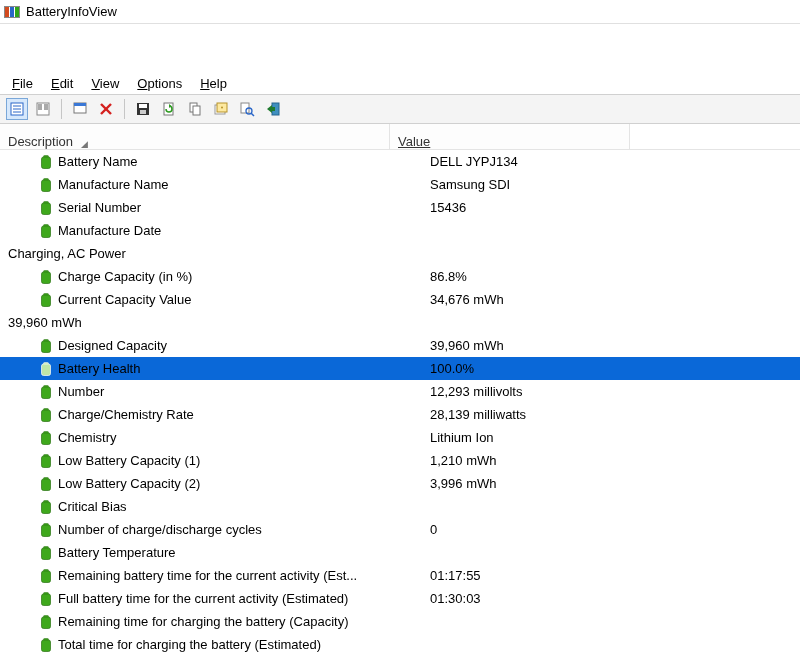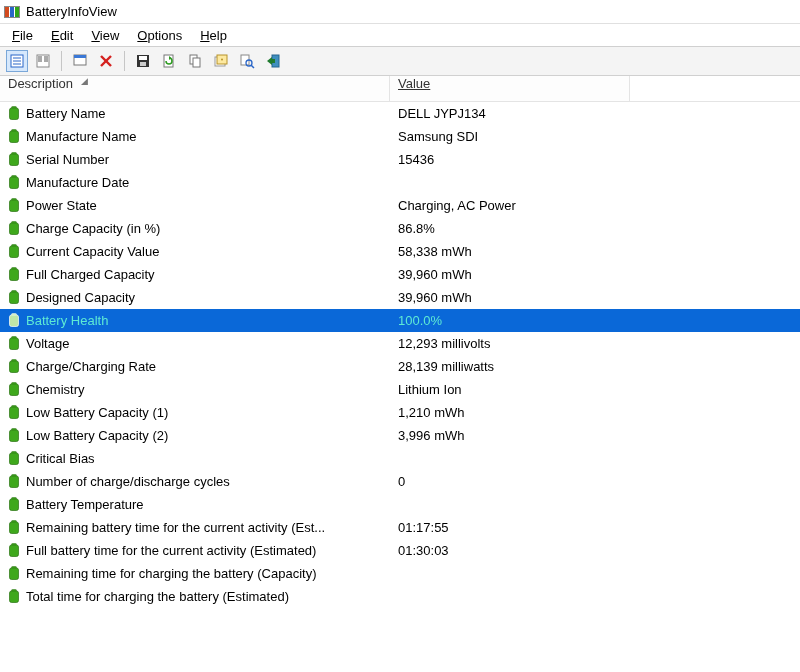"File" .menubar { margin-top: none -> 48px }
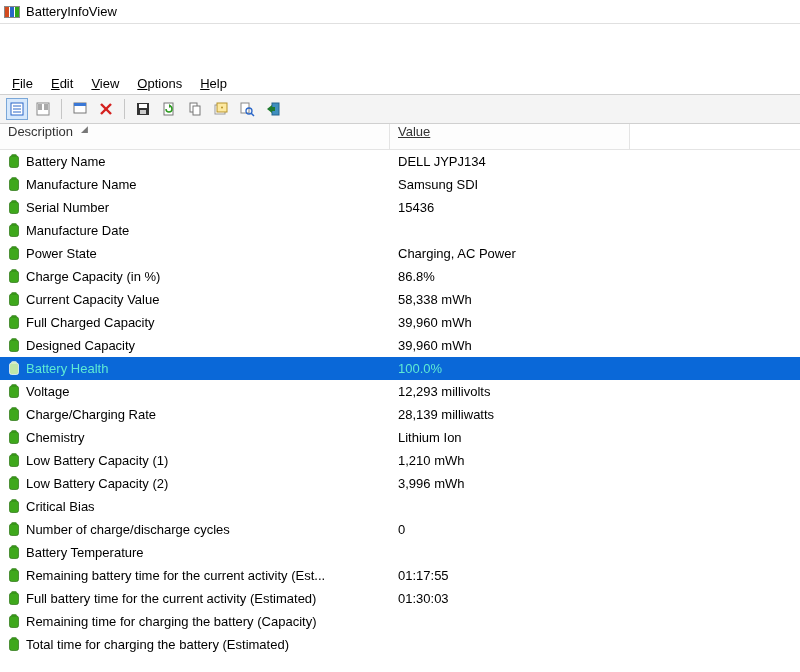"Description" .lv-header .col { align-items: flex-start -> flex-end }
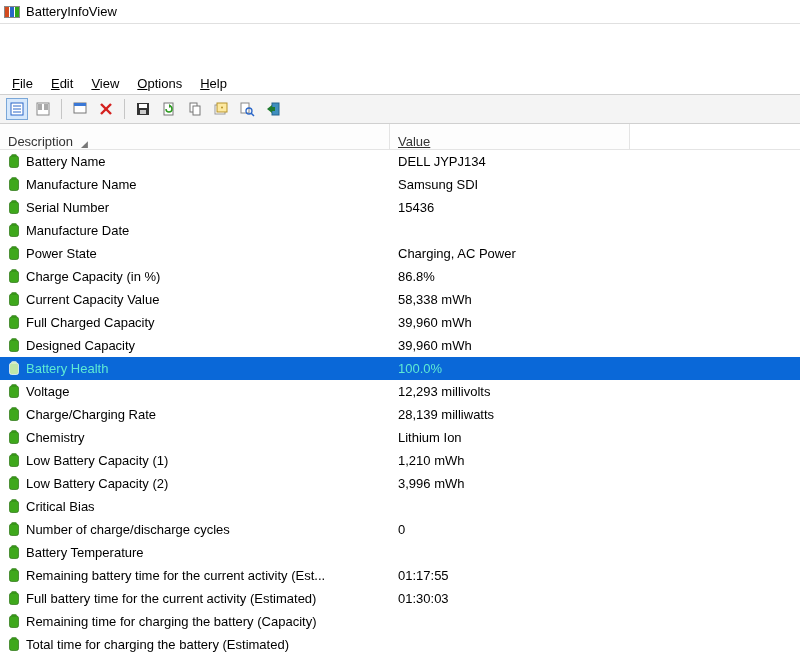"Battery Name" .cell-desc { align-items: none -> center; margin-left: none -> 32px }
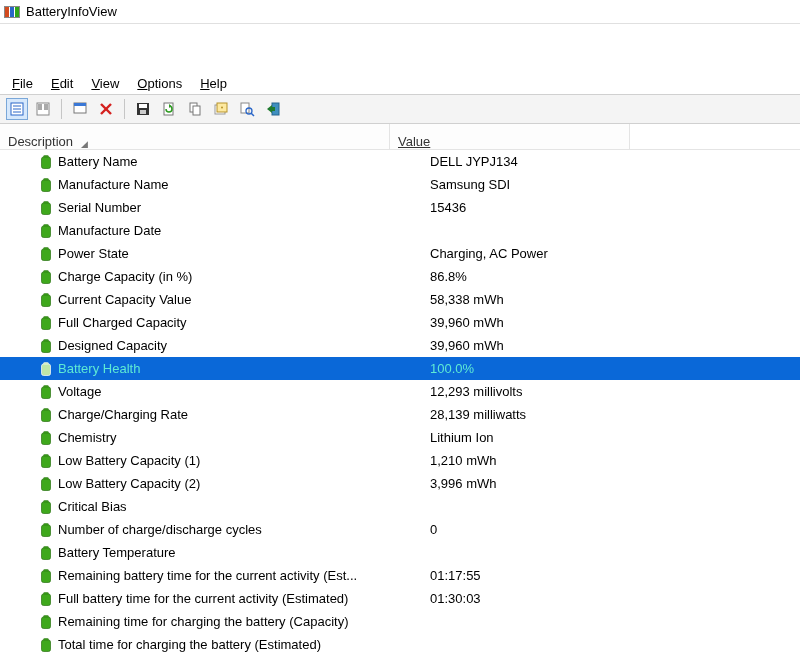"Power State" div.cell-desc { html: <div> <span> <svg> <rect></rect> <rect></rect> </svg> </span> <span>Power State</span> </div> -> none }
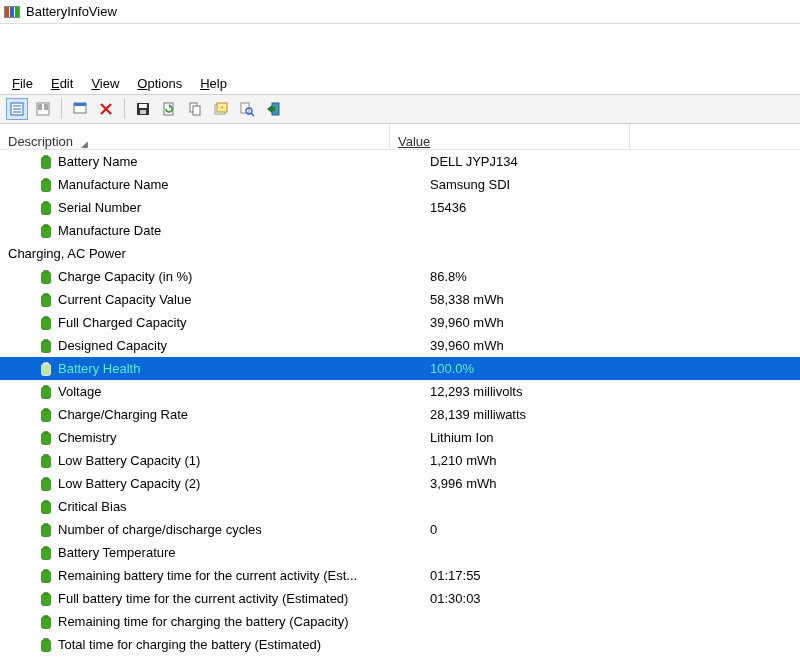"58,338 mWh" div.cell-val { text: 58,338 -> 34,676 }
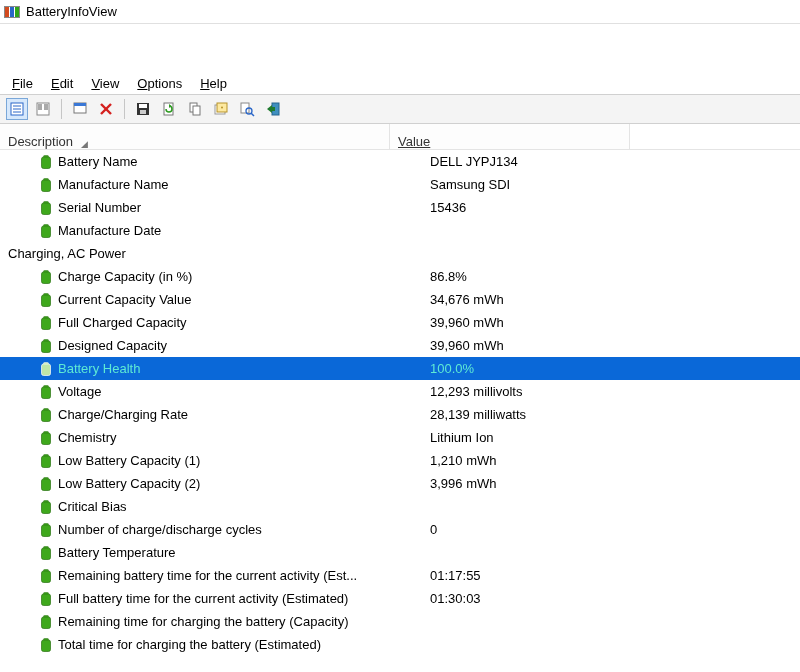"Full Charged Capacity" div.cell-desc { html: <div> <span> <svg> <rect></rect> <rect></rect> </svg> </span> <span>Full Charged Capacity</span> </div> -> none }
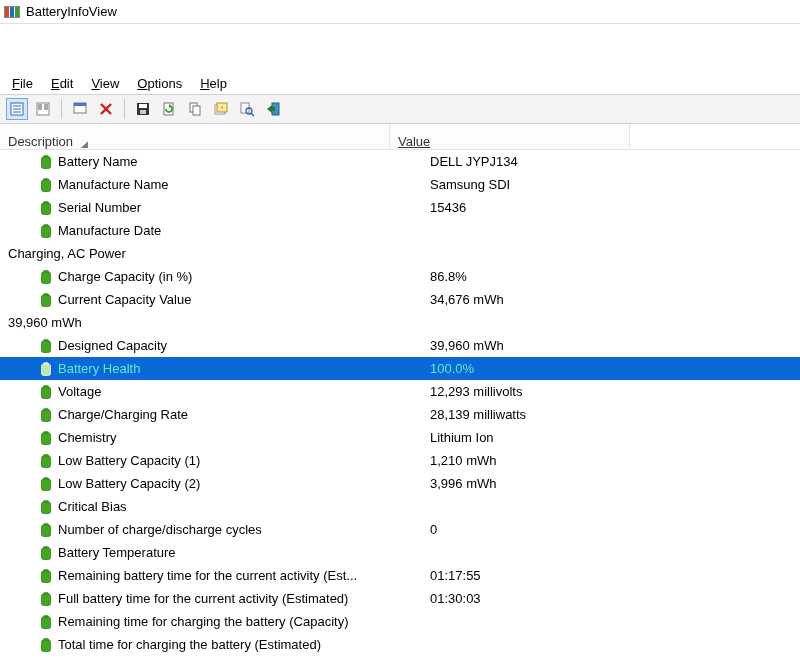"Battery Health" .lv-row.selected { color: #5eead4 -> #000000 }
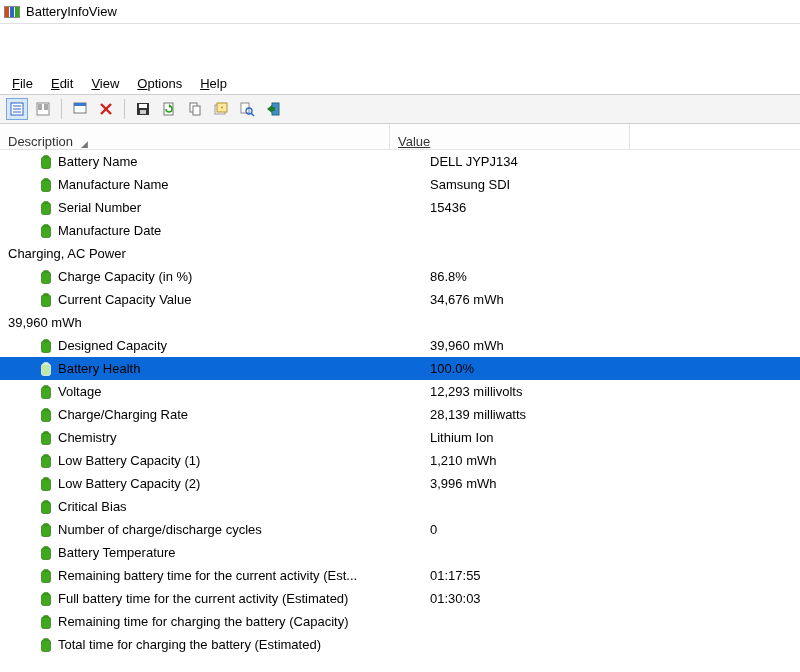"Voltage" span { text: Voltage -> Number }
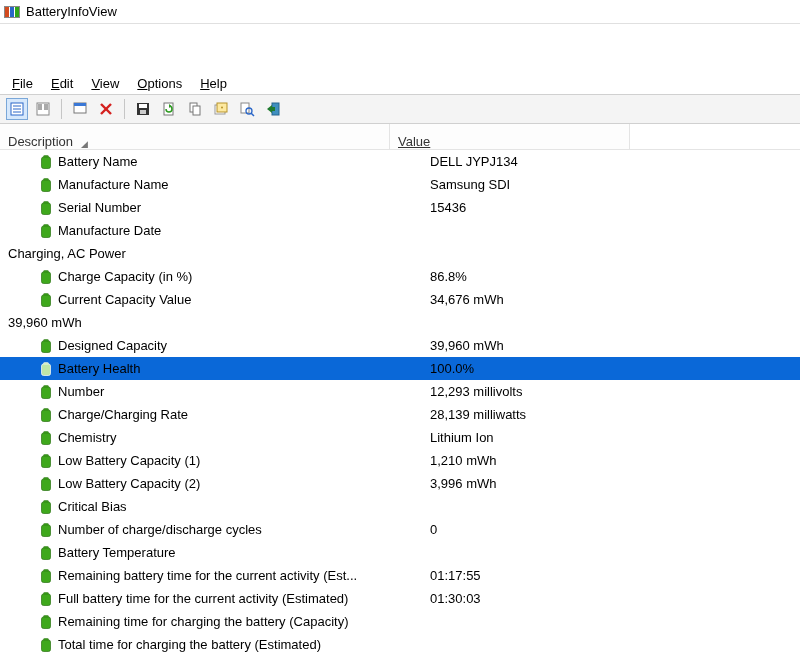"Charge/Charging Rate" span { text: Charge/Charging -> Charge/Chemistry }
